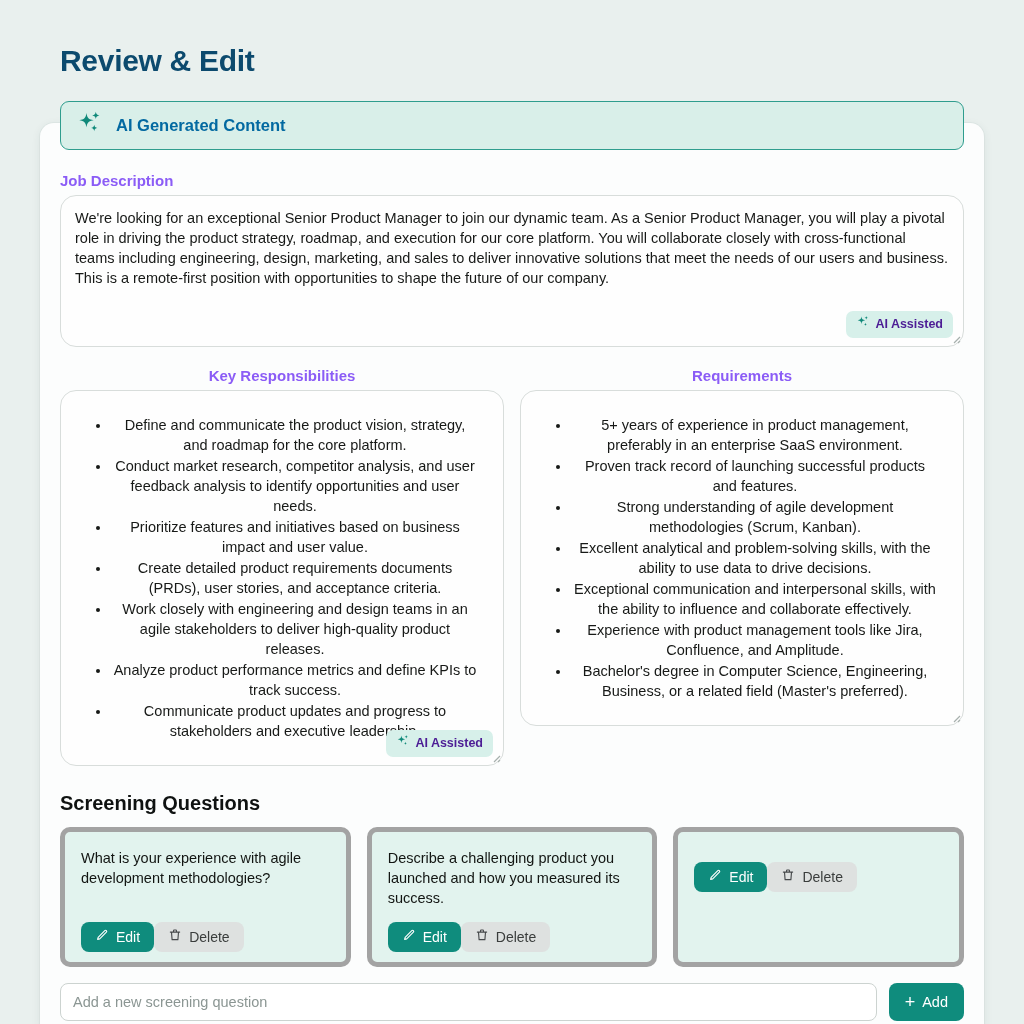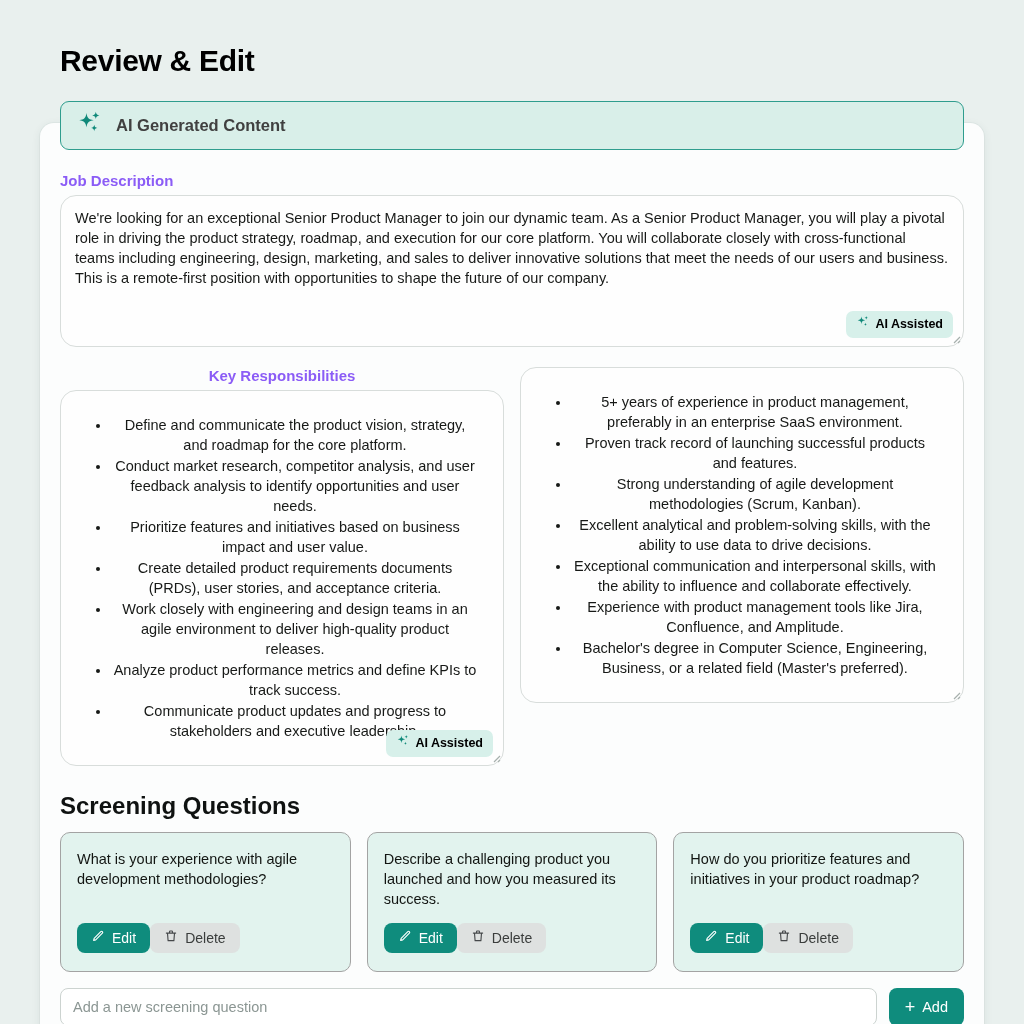"Review & Edit" .title { color: #000000 -> #0c4a6e }
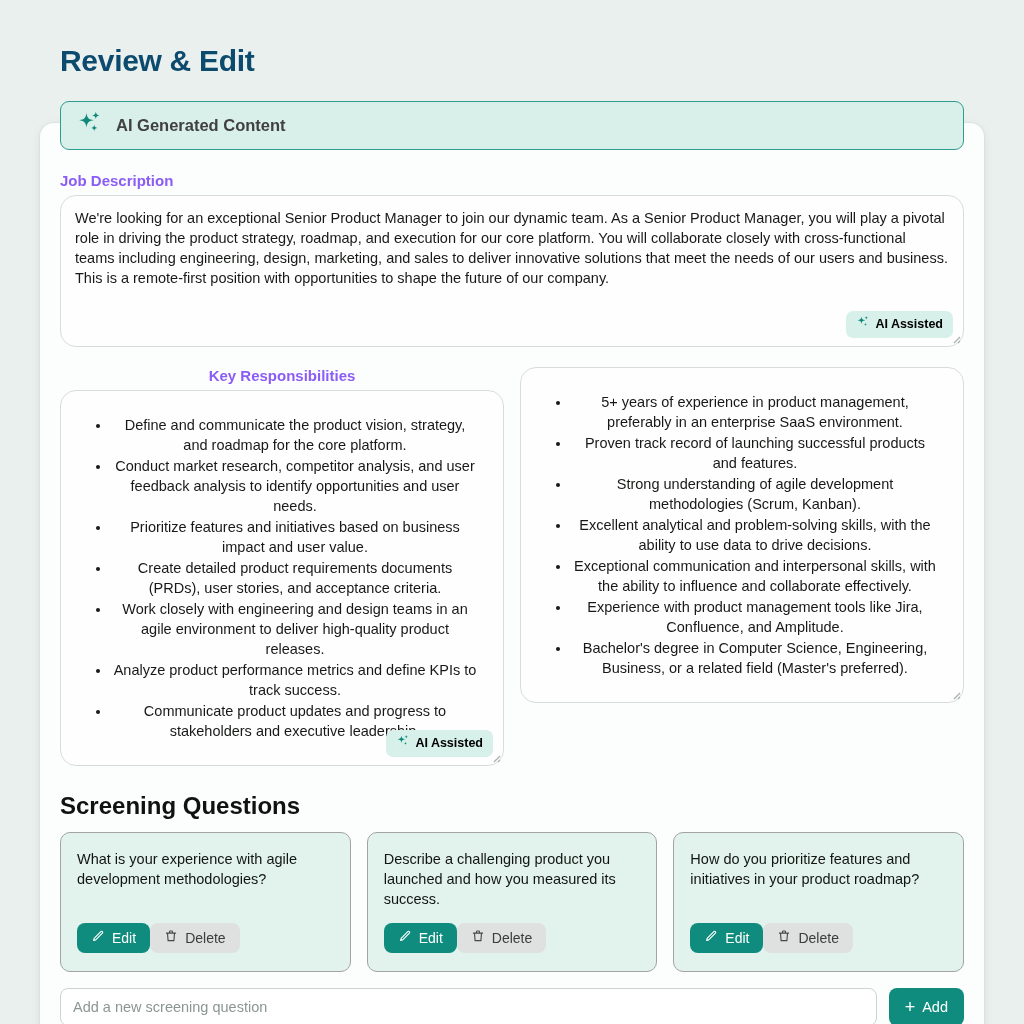"AI Generated Content" .banner-label { color: #404040 -> #0369a1 }
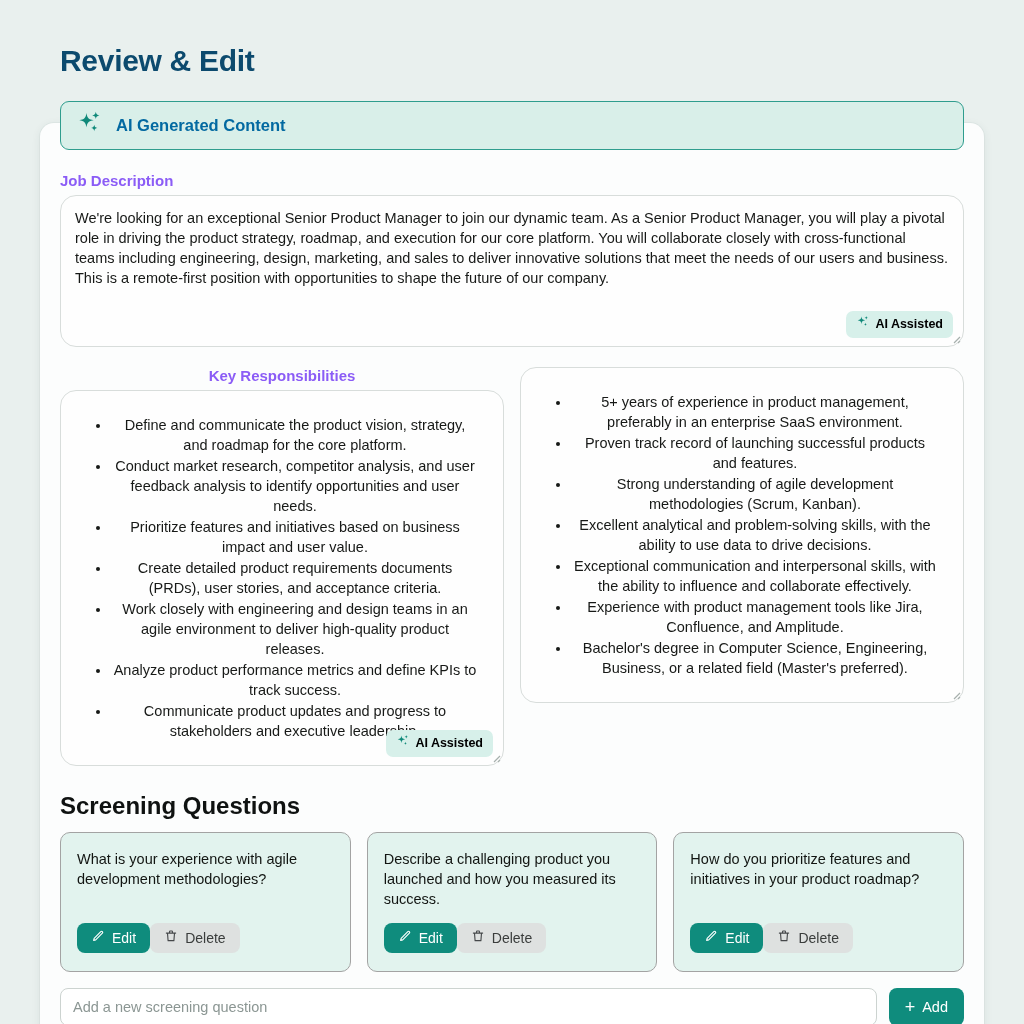"AI Assisted" .ai-badge { color: #000000 -> #4c1d95 }
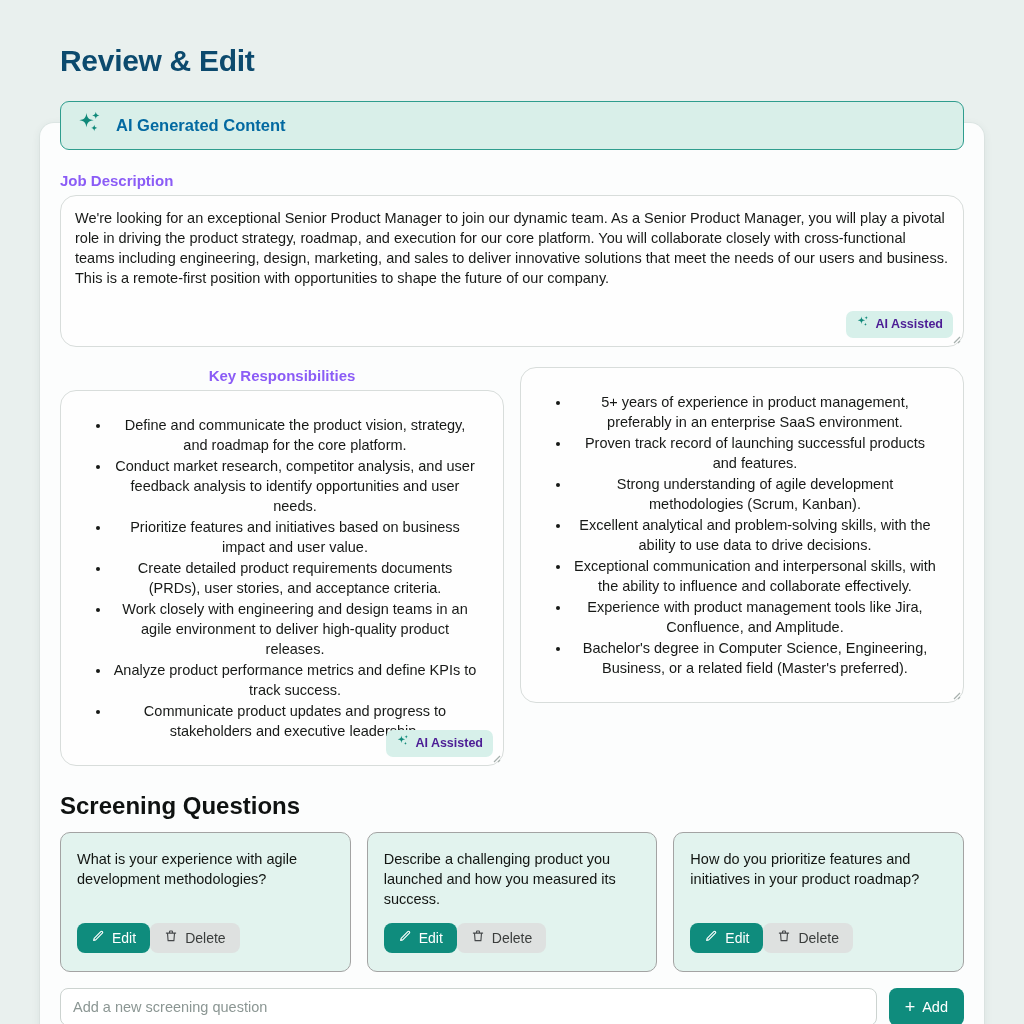"Requirements" div.section-label { html: none -> <div>Requirements</div> }
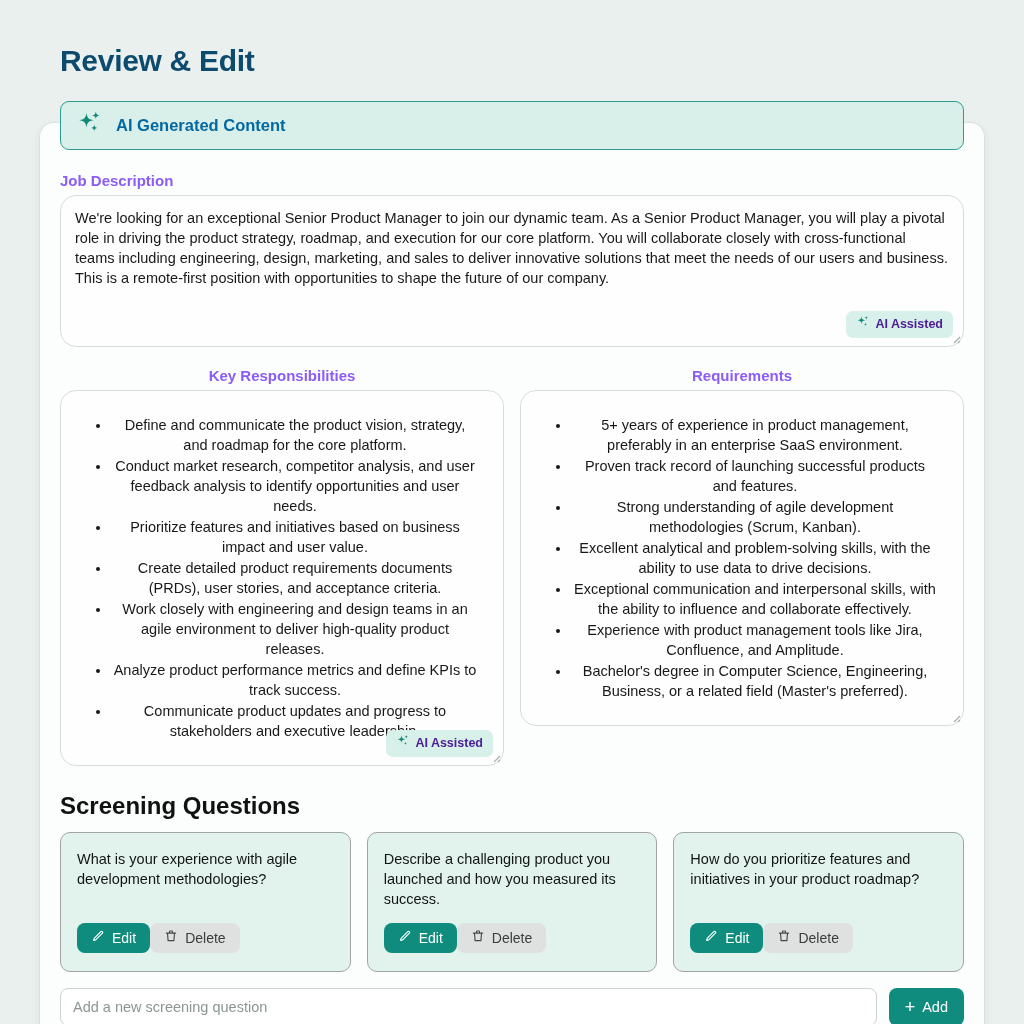"Work closely with engineering and" li { text: environment -> stakeholders }
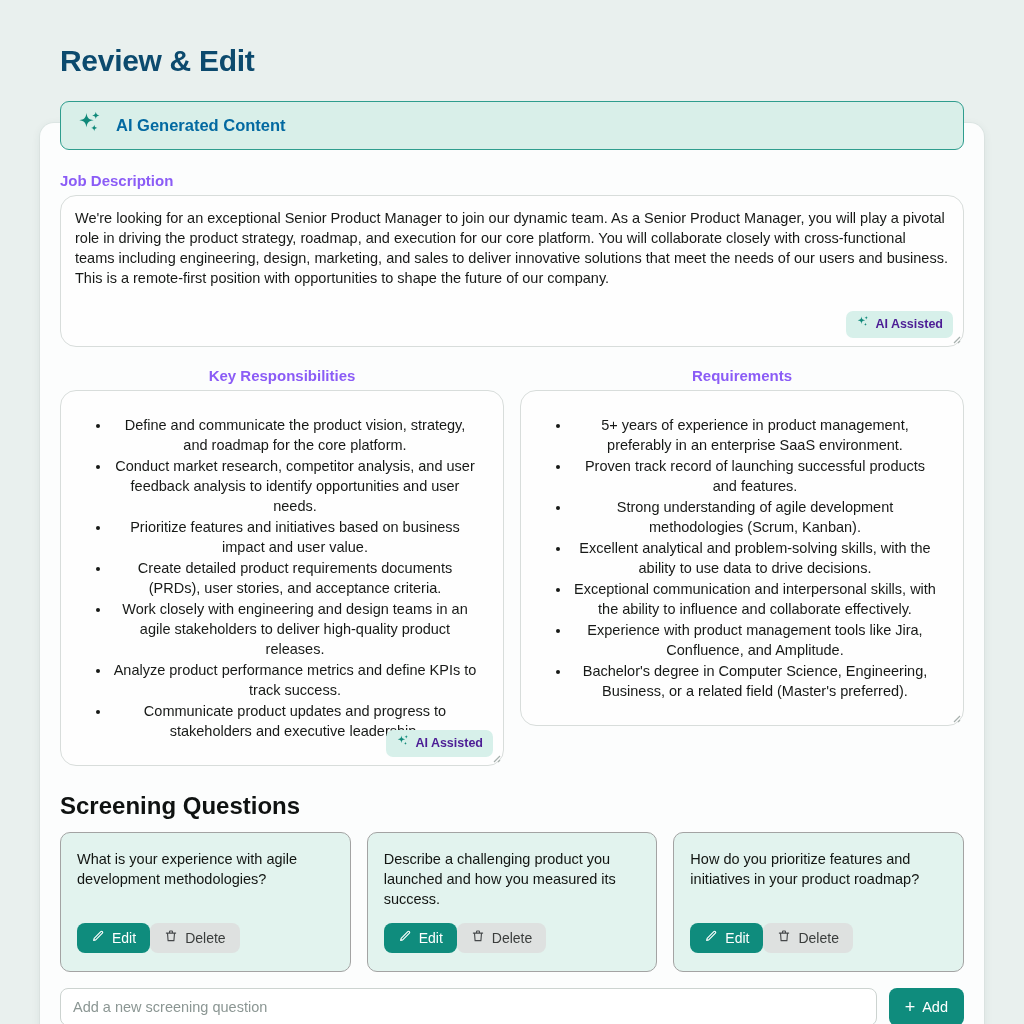"Screening Questions" .screening-heading { font-size: 24px -> 20px }
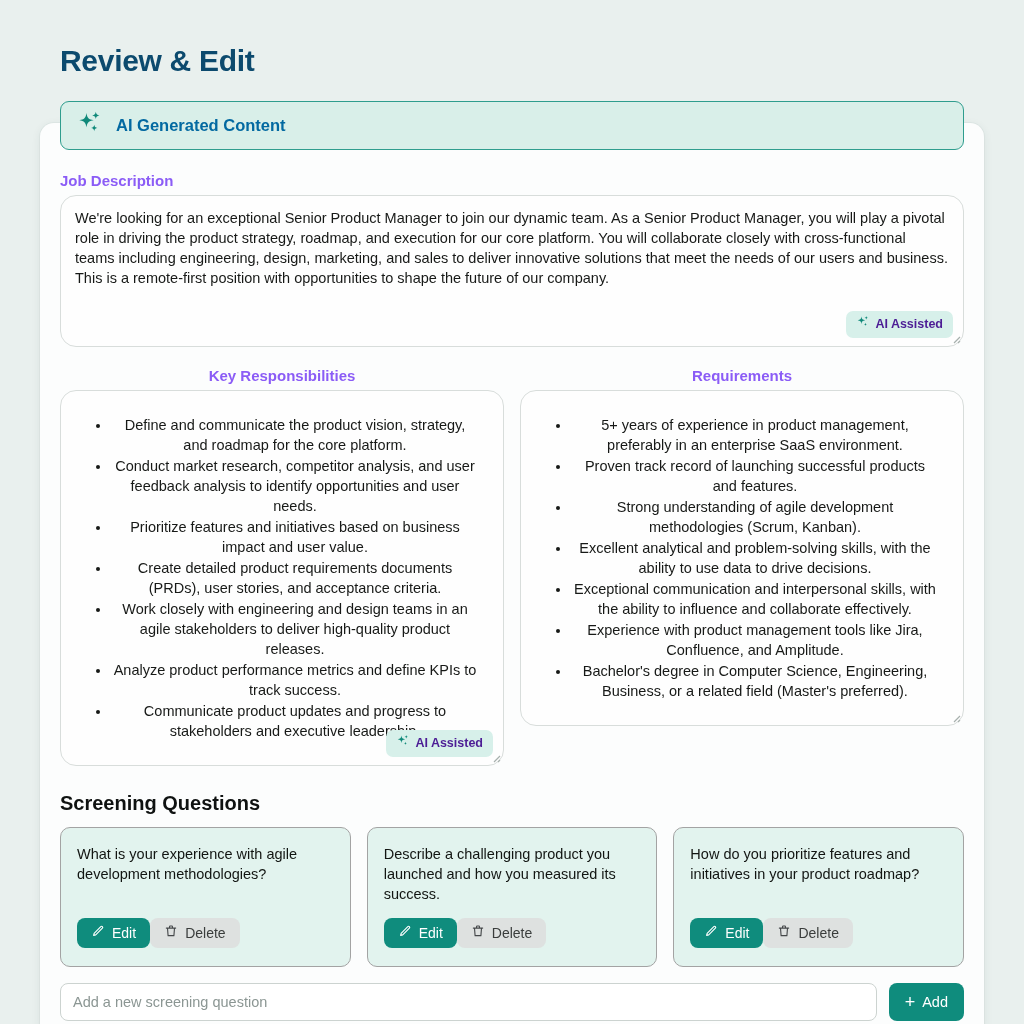"What is your experience with" .q-card { border: 1px solid #a3a3a3 -> 5px solid #a3a3a3; padding: 16px 16px 18px -> 16px 16px 10px }
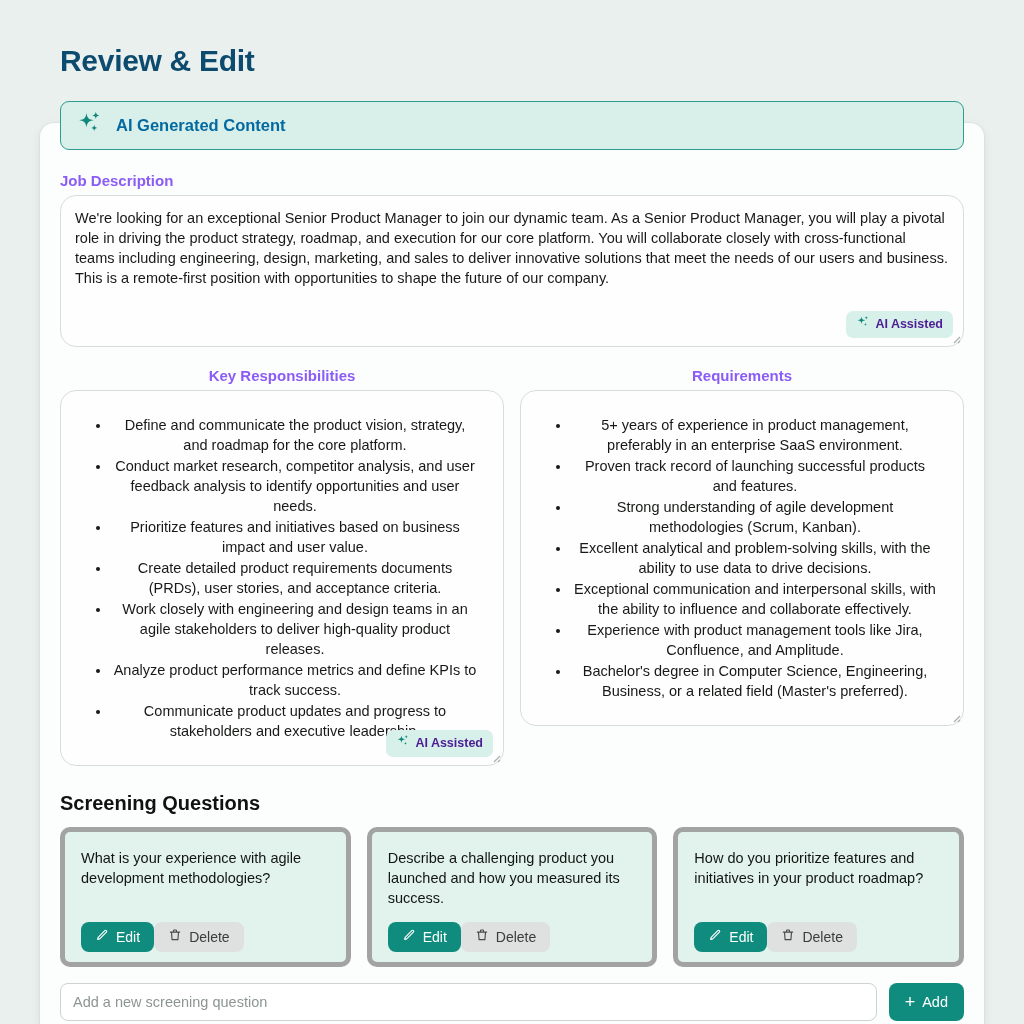"How do you prioritize features" div.q-text { html: <div>How do you prioritize features and initiatives in your product roadmap?</div> -> none }
